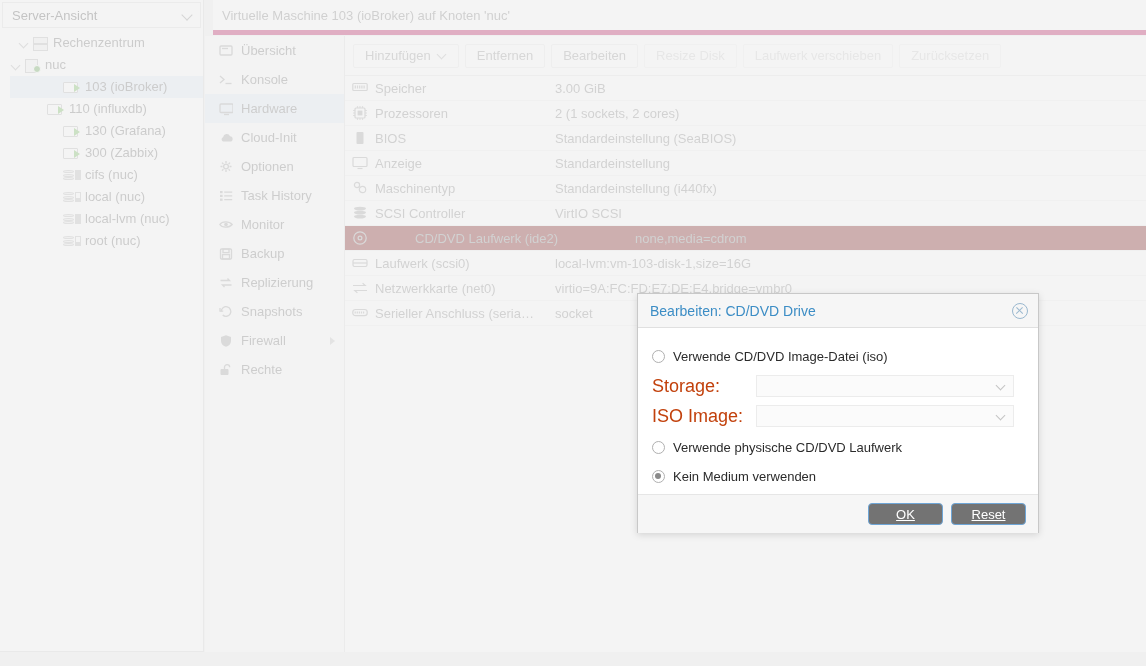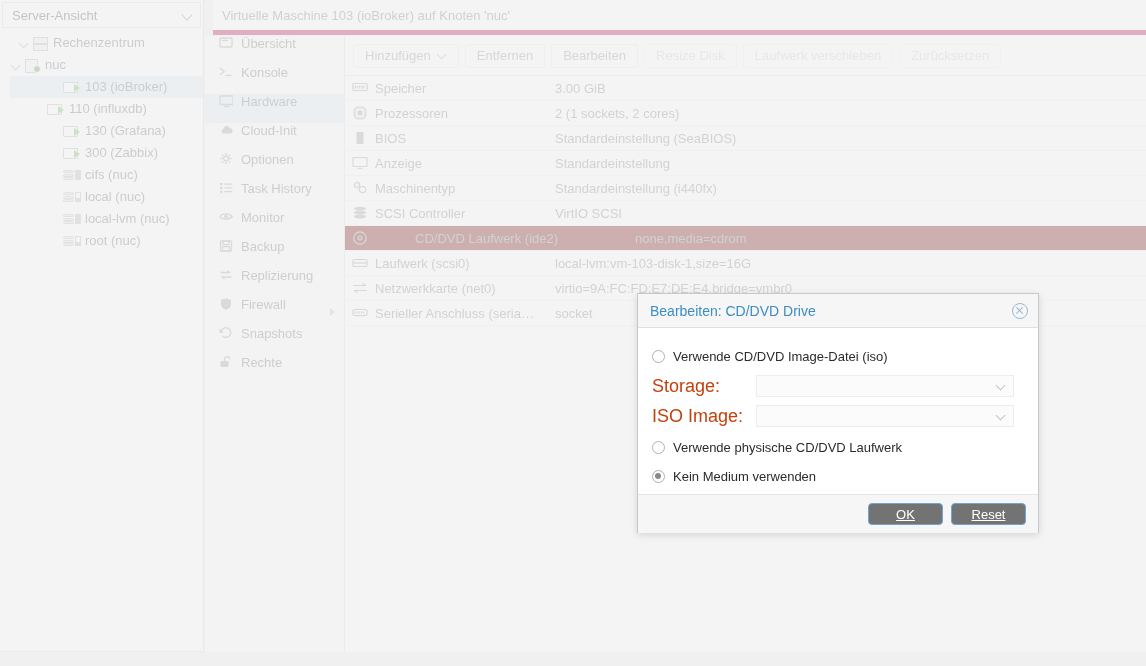"Übersicht" .nav-item { align-items: flex-start -> center }
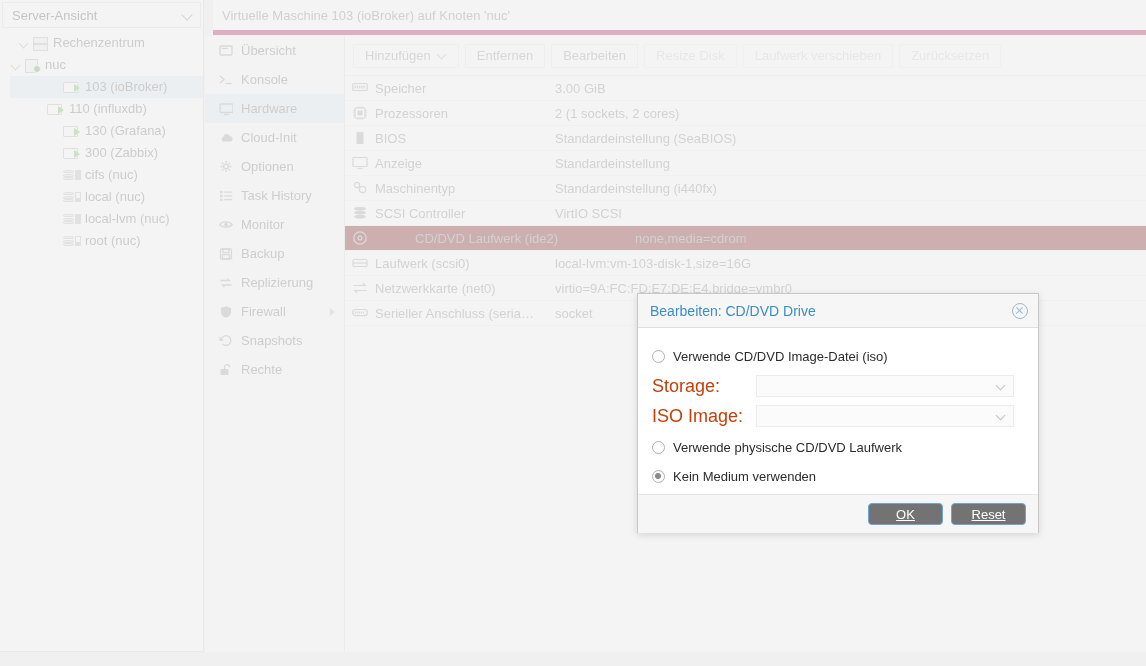"Firewall" div.nav-item { order: before "Snapshots" -> after "Snapshots" }
